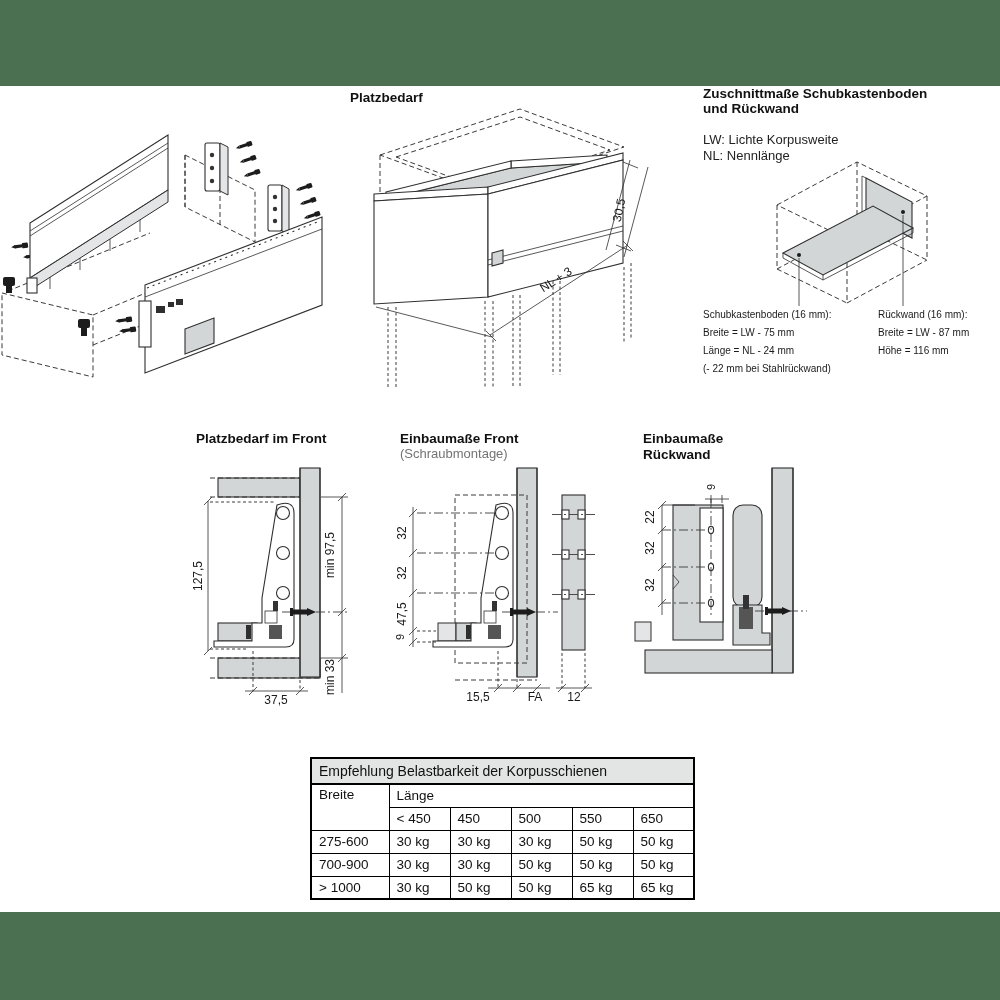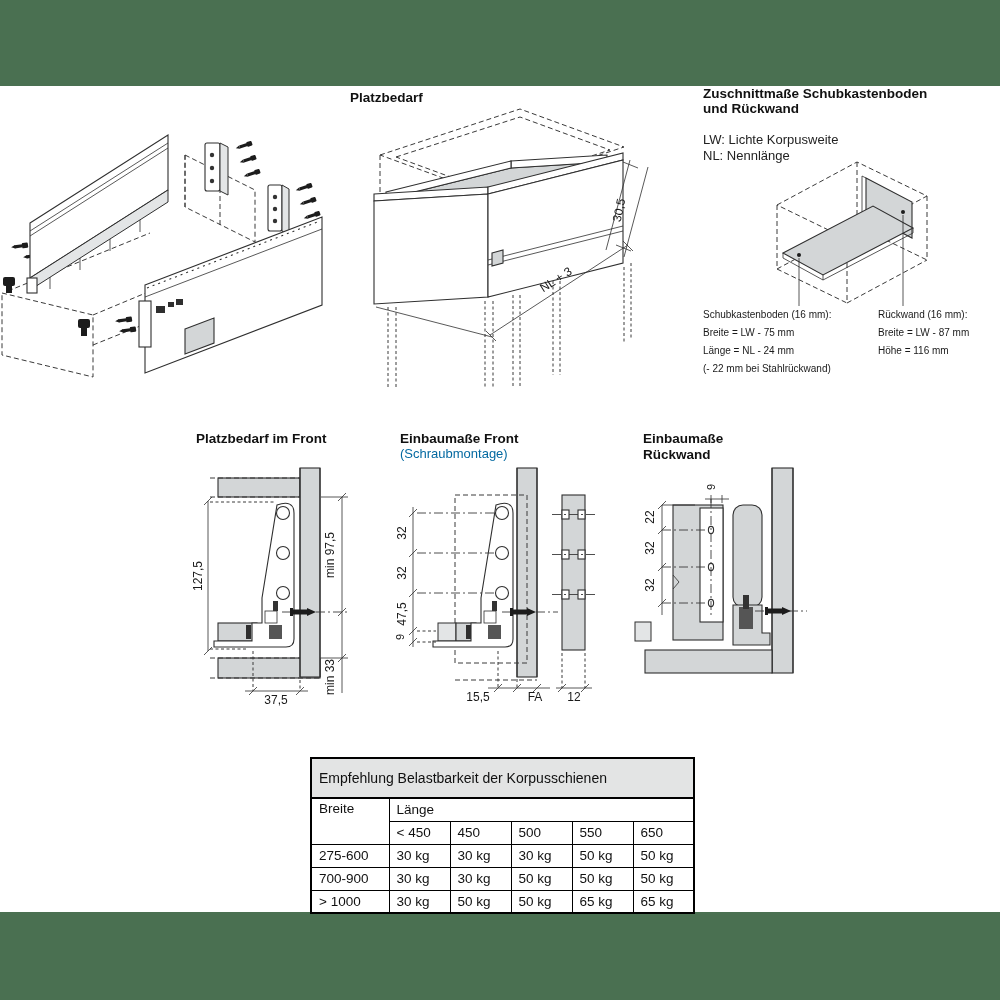"(Schraubmontage)" .sec-sub { color: #0369a1 -> #737373 }
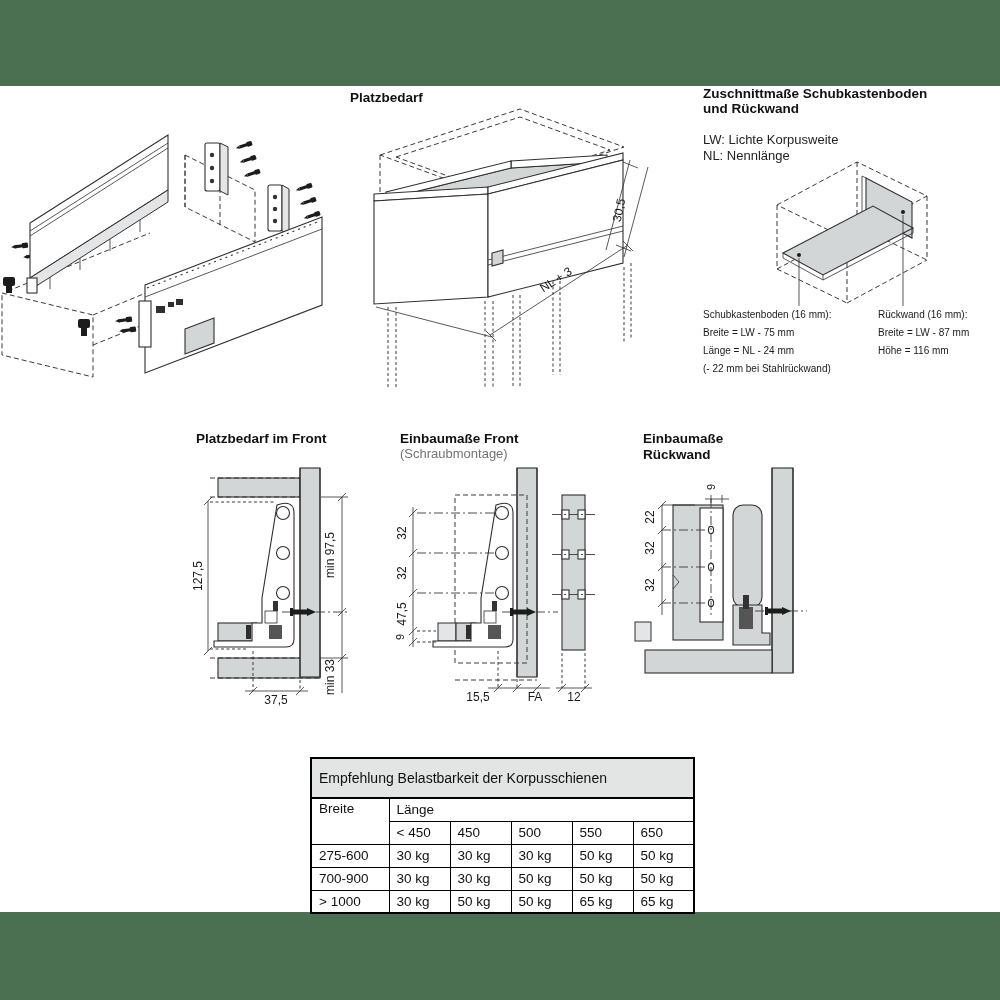"Empfehlung Belastbarkeit der" .loadtable .ttl { height: 40px -> 26px }
